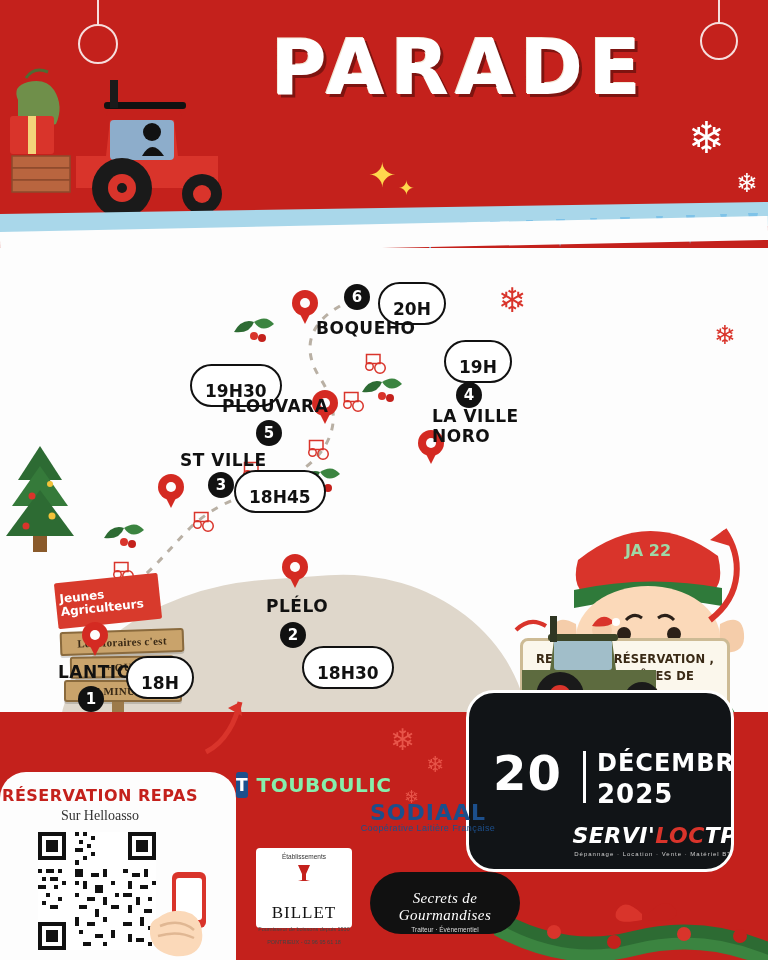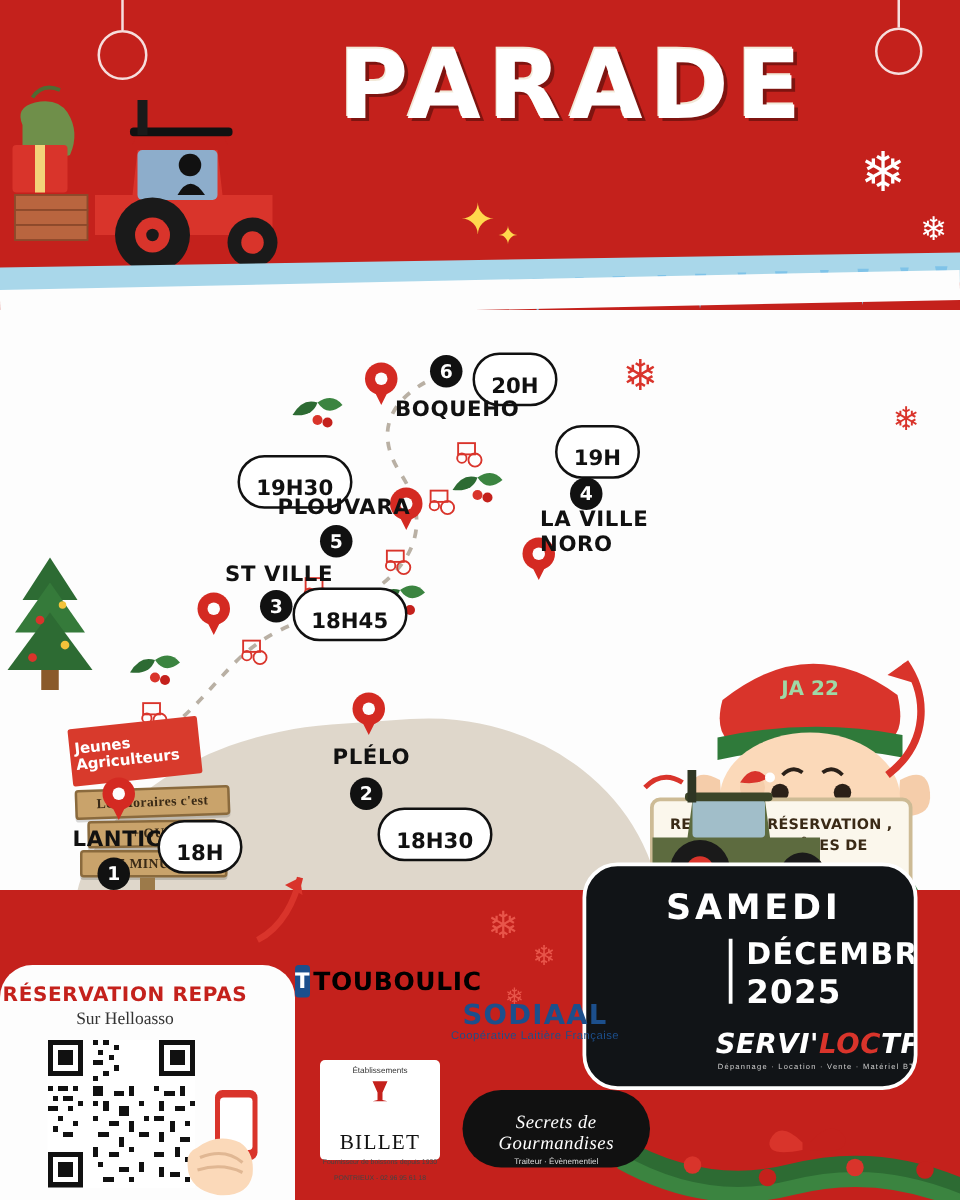"SAMEDI" div.date-samedi { html: <div>SAMEDI</div> -> none }
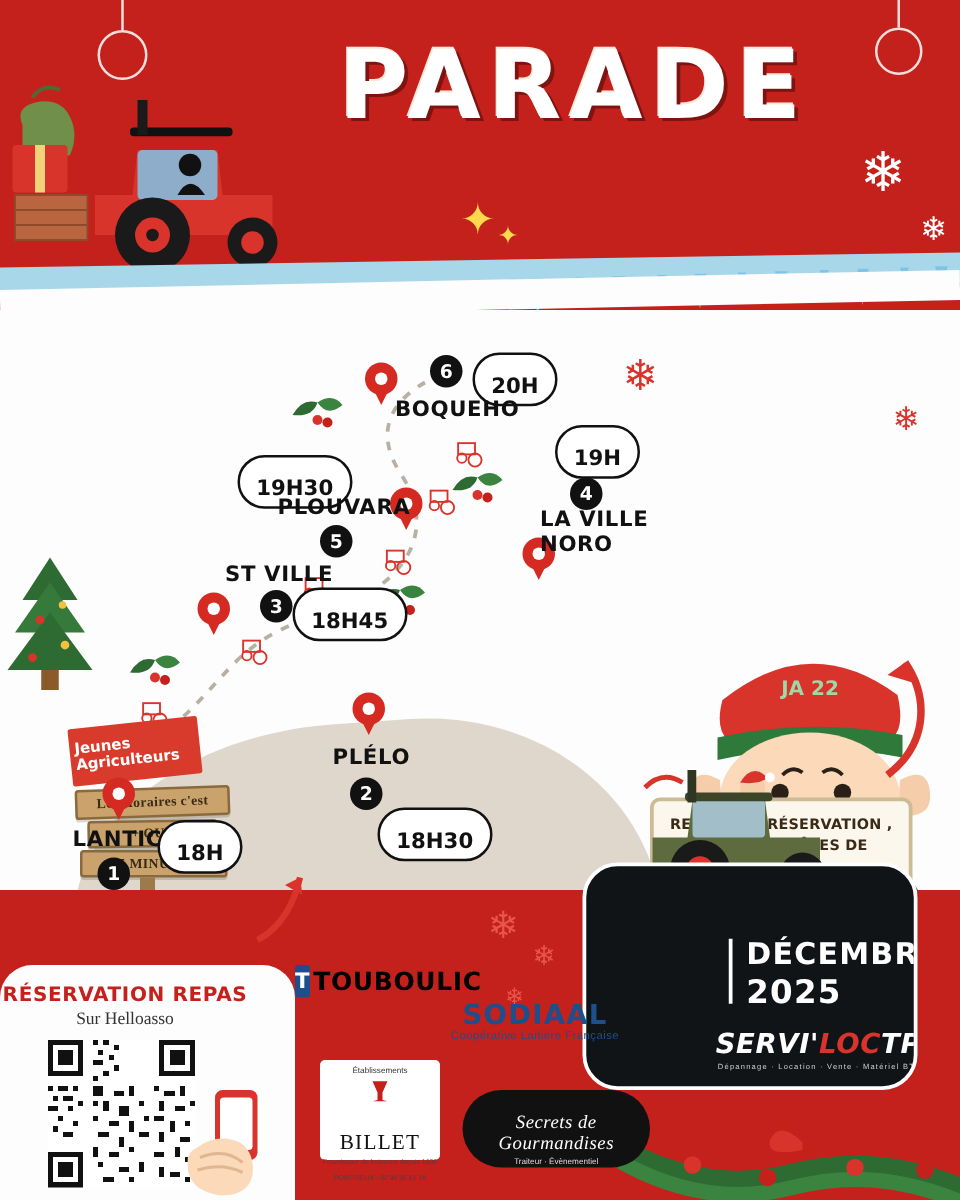"TOUBOULIC" .tb-text { color: #000000 -> #86efac; margin-left: 3px -> 9px }
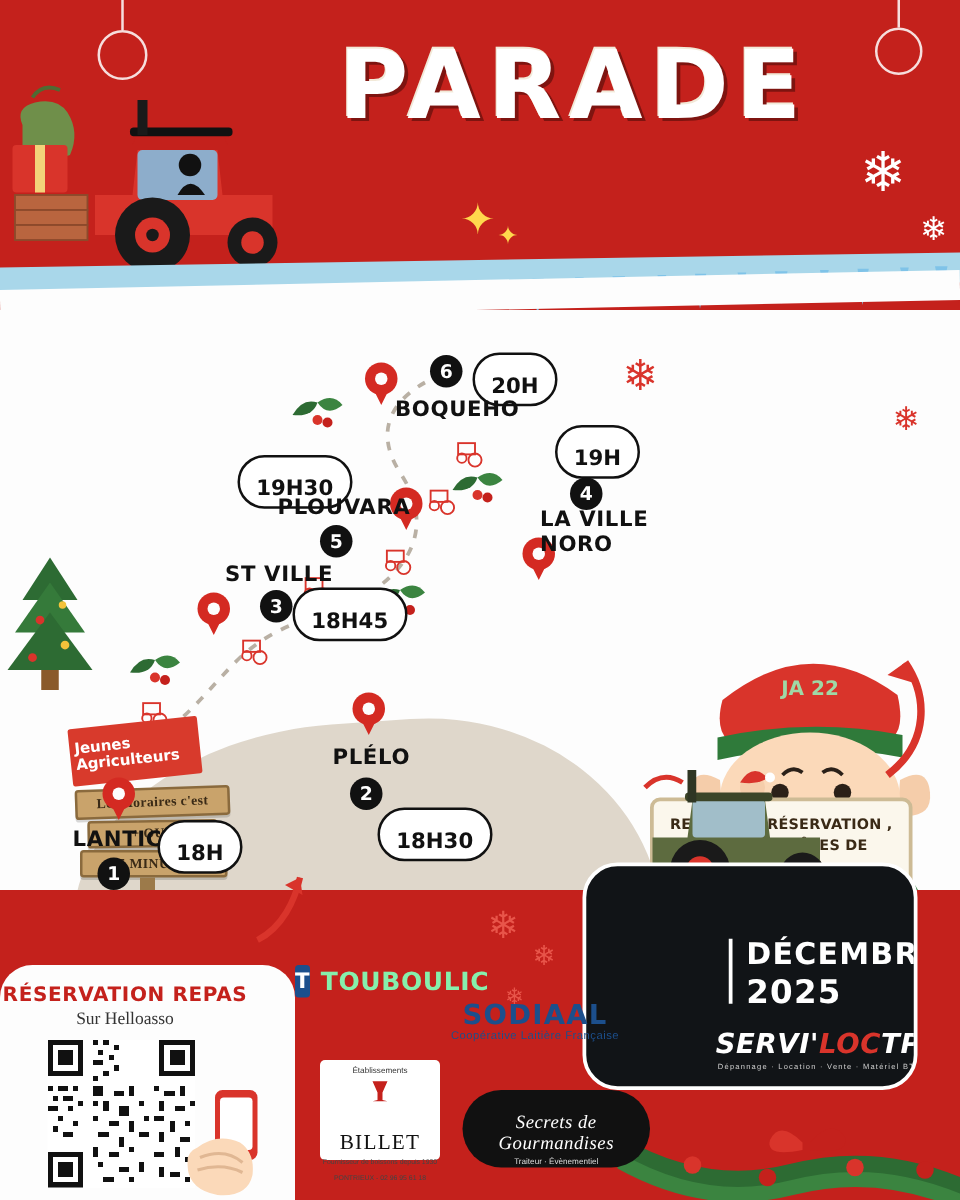"20" div.date-20 { html: none -> <div>20</div> }
